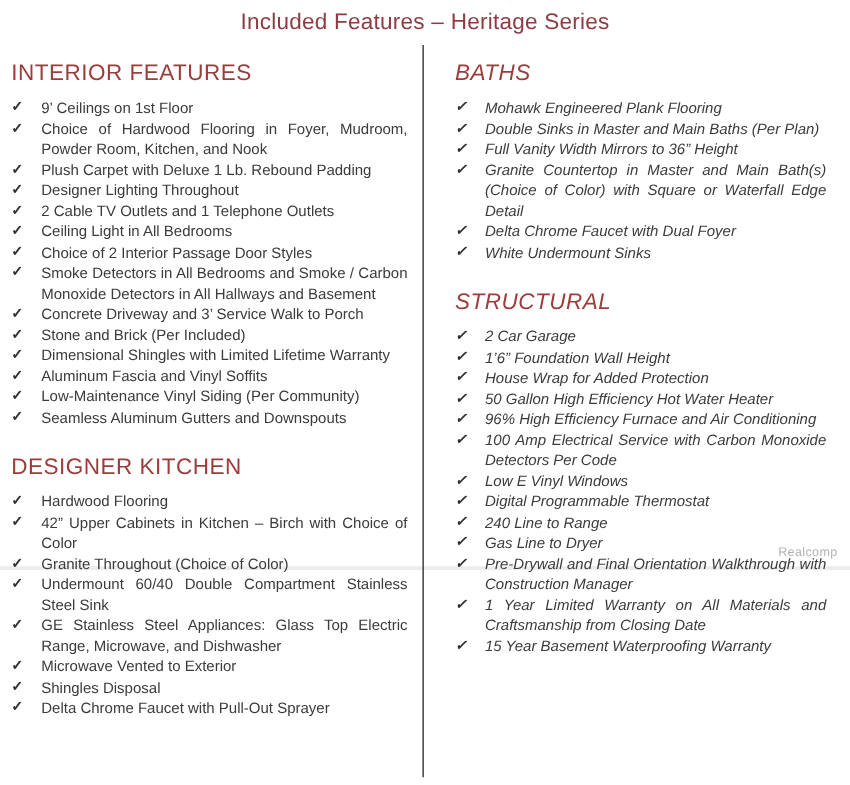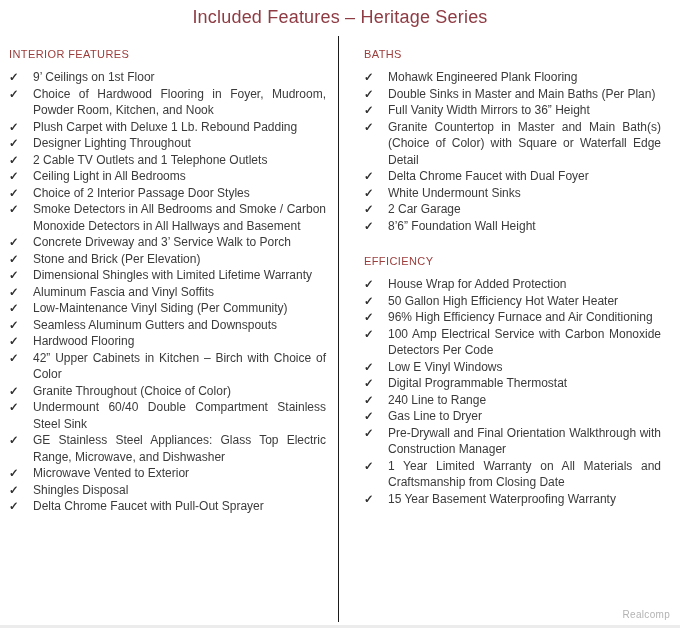"Included Features – Heritage Series" .page { height: 628px -> 456px }
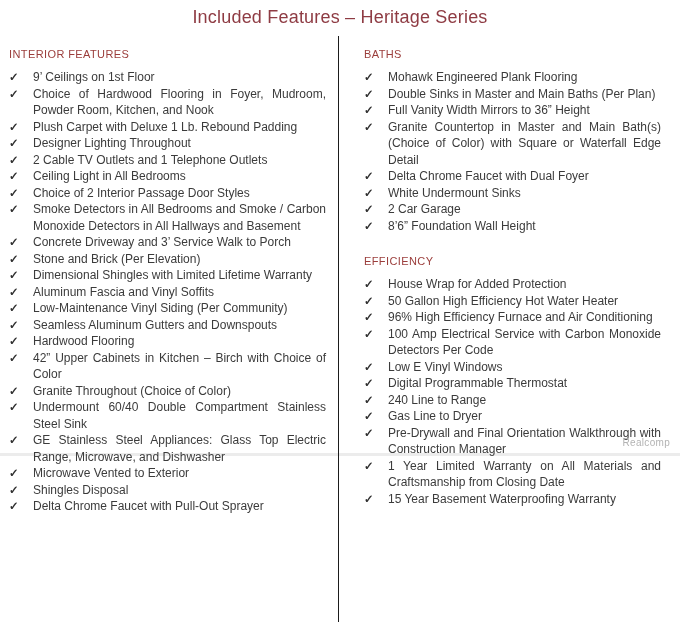"INTERIOR FEATURES" .section-heading { font-size: 11px -> 18px }
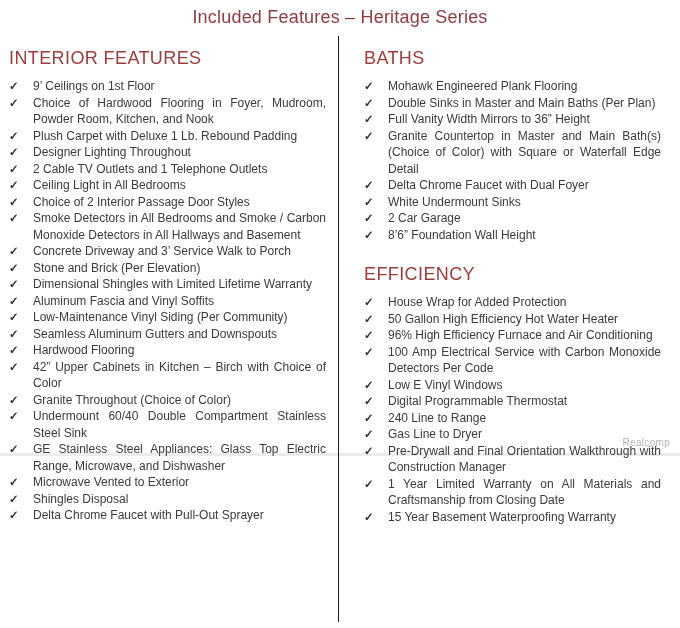"BATHS" .col-right { font-style: none -> italic }
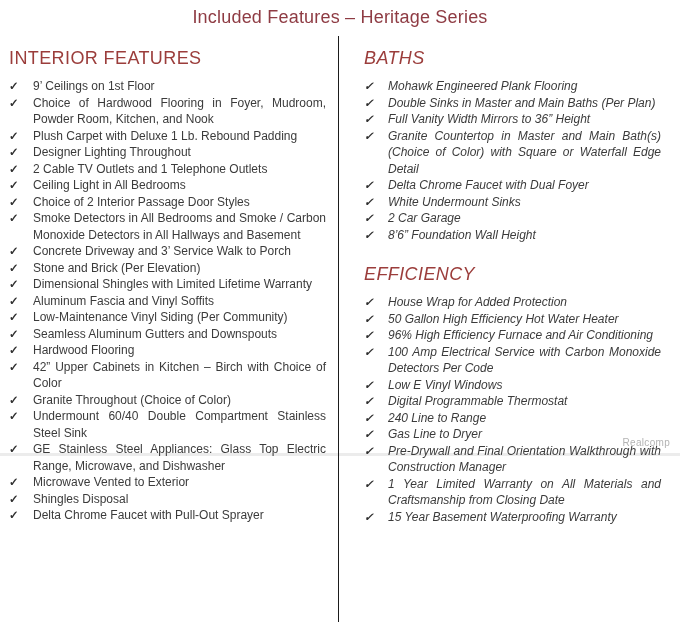"STRUCTURAL" div.section-heading { html: none -> <div>STRUCTURAL</div> }
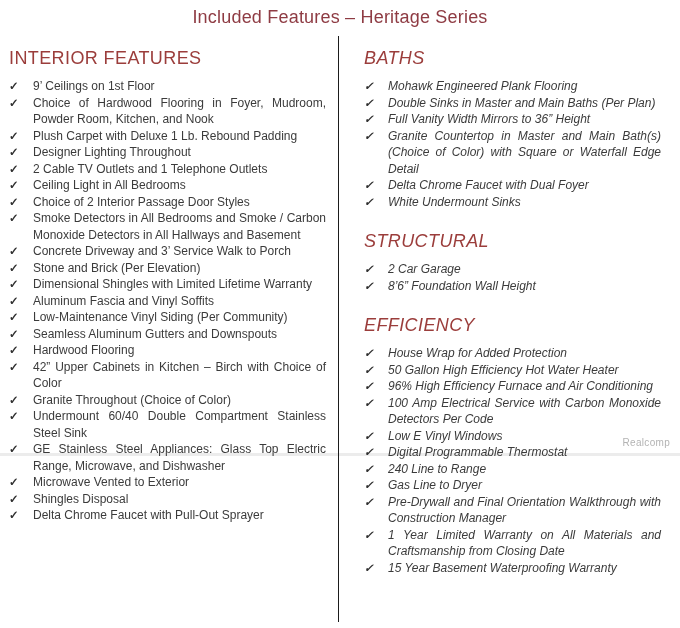"Stone and Brick (Per Elevation)" span.feature-text { text: Elevation -> Included }
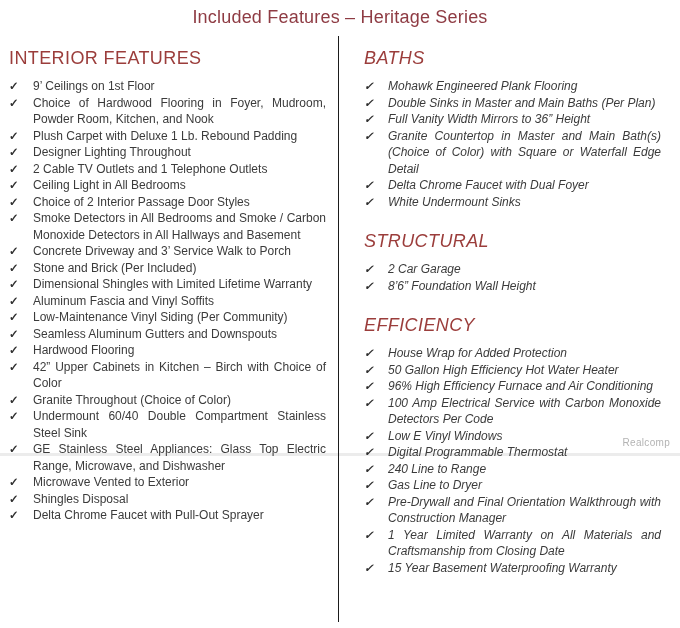"8’6” Foundation Wall Height" span.feature-text { text: 8’6 -> 1’6 }
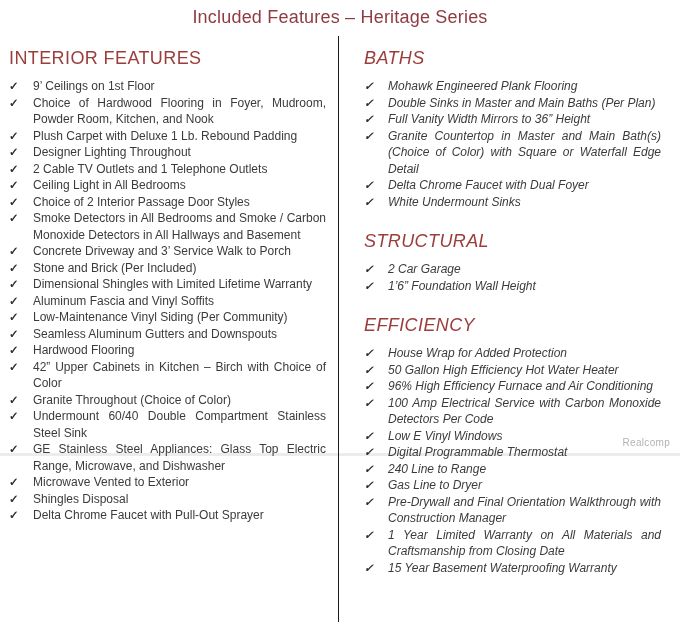"EFFICIENCY" div.section-heading { html: <div>EFFICIENCY</div> -> none }
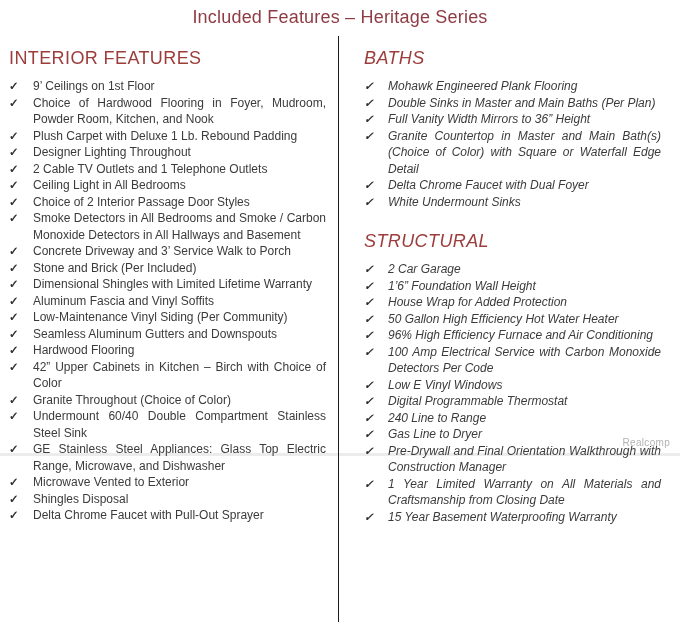"DESIGNER KITCHEN" div.section-heading { html: none -> <div>DESIGNER KITCHEN</div> }
